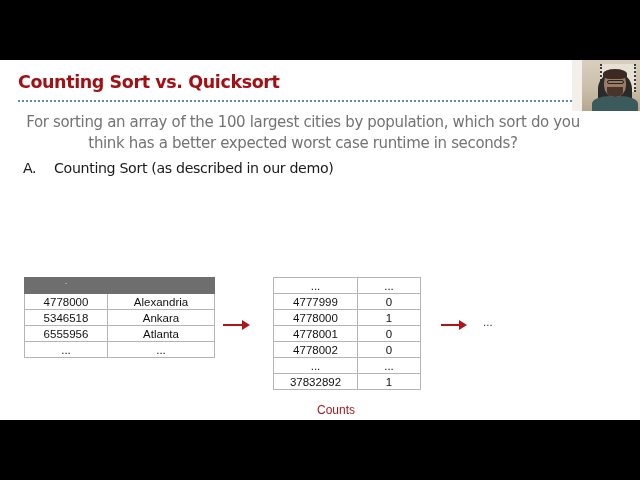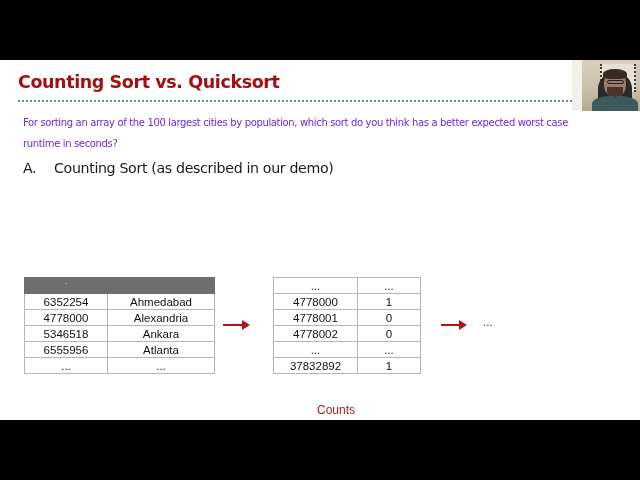"For sorting an array of" .body-text { color: #6d28d9 -> #737373; font-size: 10px -> 15px; text-align: none -> center }
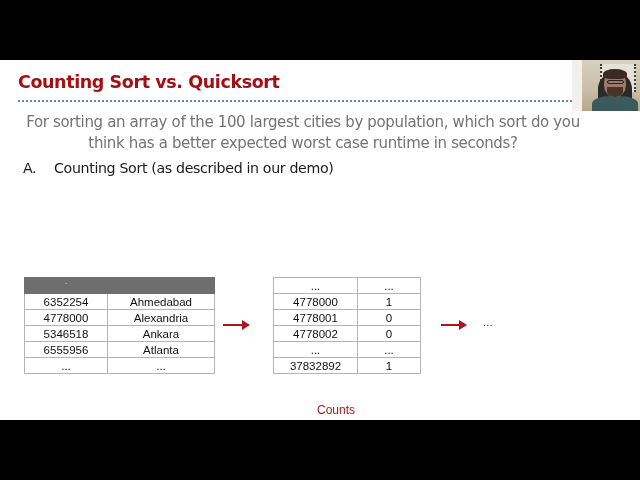"6352254" tr { html: <tr> <td>6352254</td> <td>Ahmedabad</td> </tr> -> none }
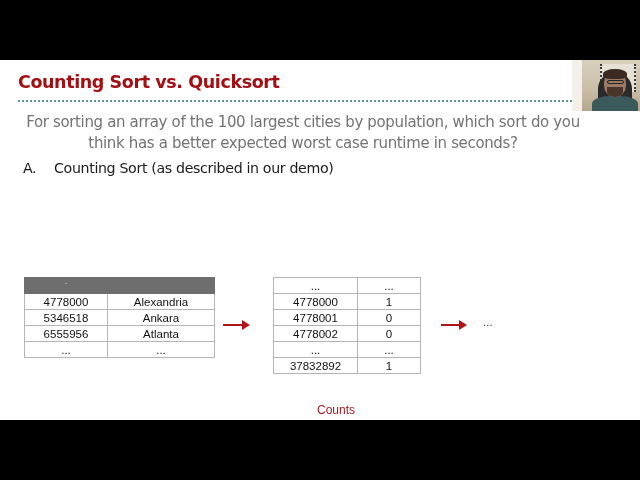"4777999" tr { html: none -> <tr> <td>4777999</td> <td>0</td> </tr> }
